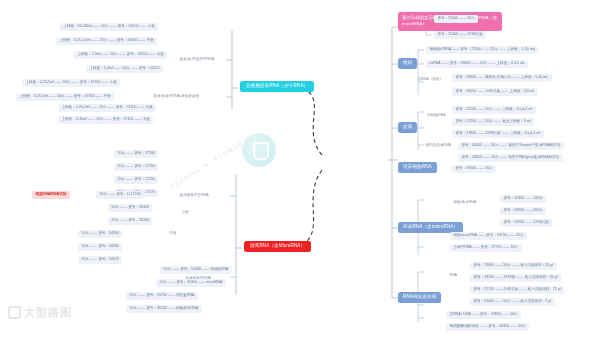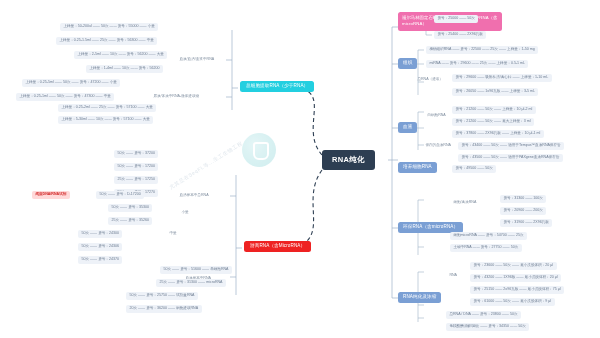"RNA纯化" div.node { html: <div>RNA纯化</div> -> none }
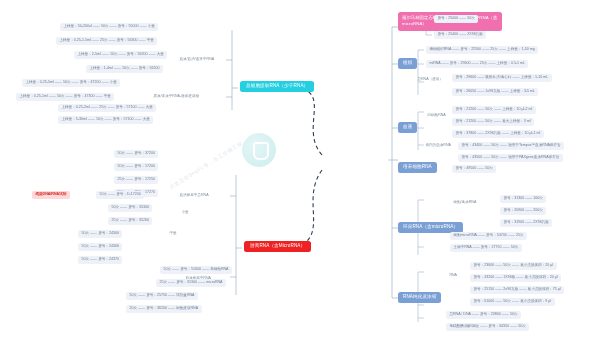"大型路图" div.wm-logo { html: none -> <div> <span></span> <span>大型路图</span> </div> }
